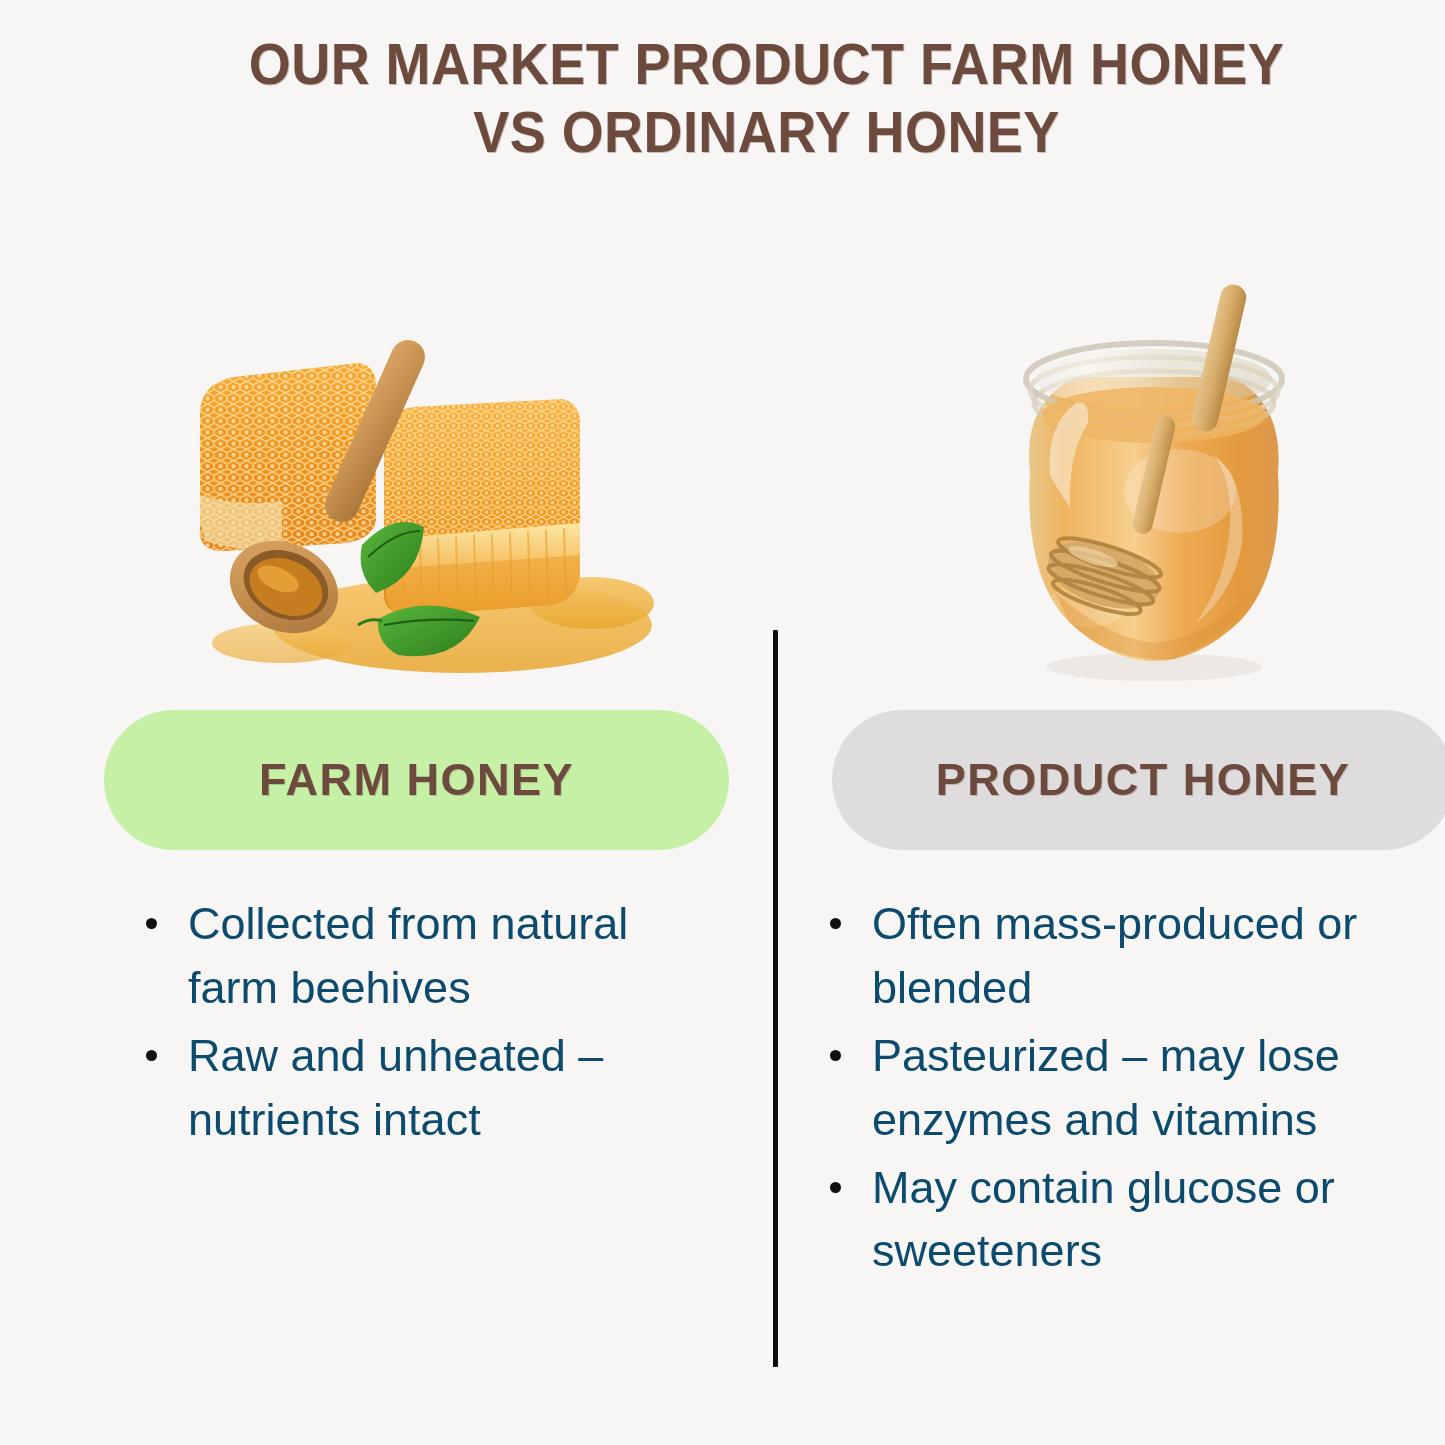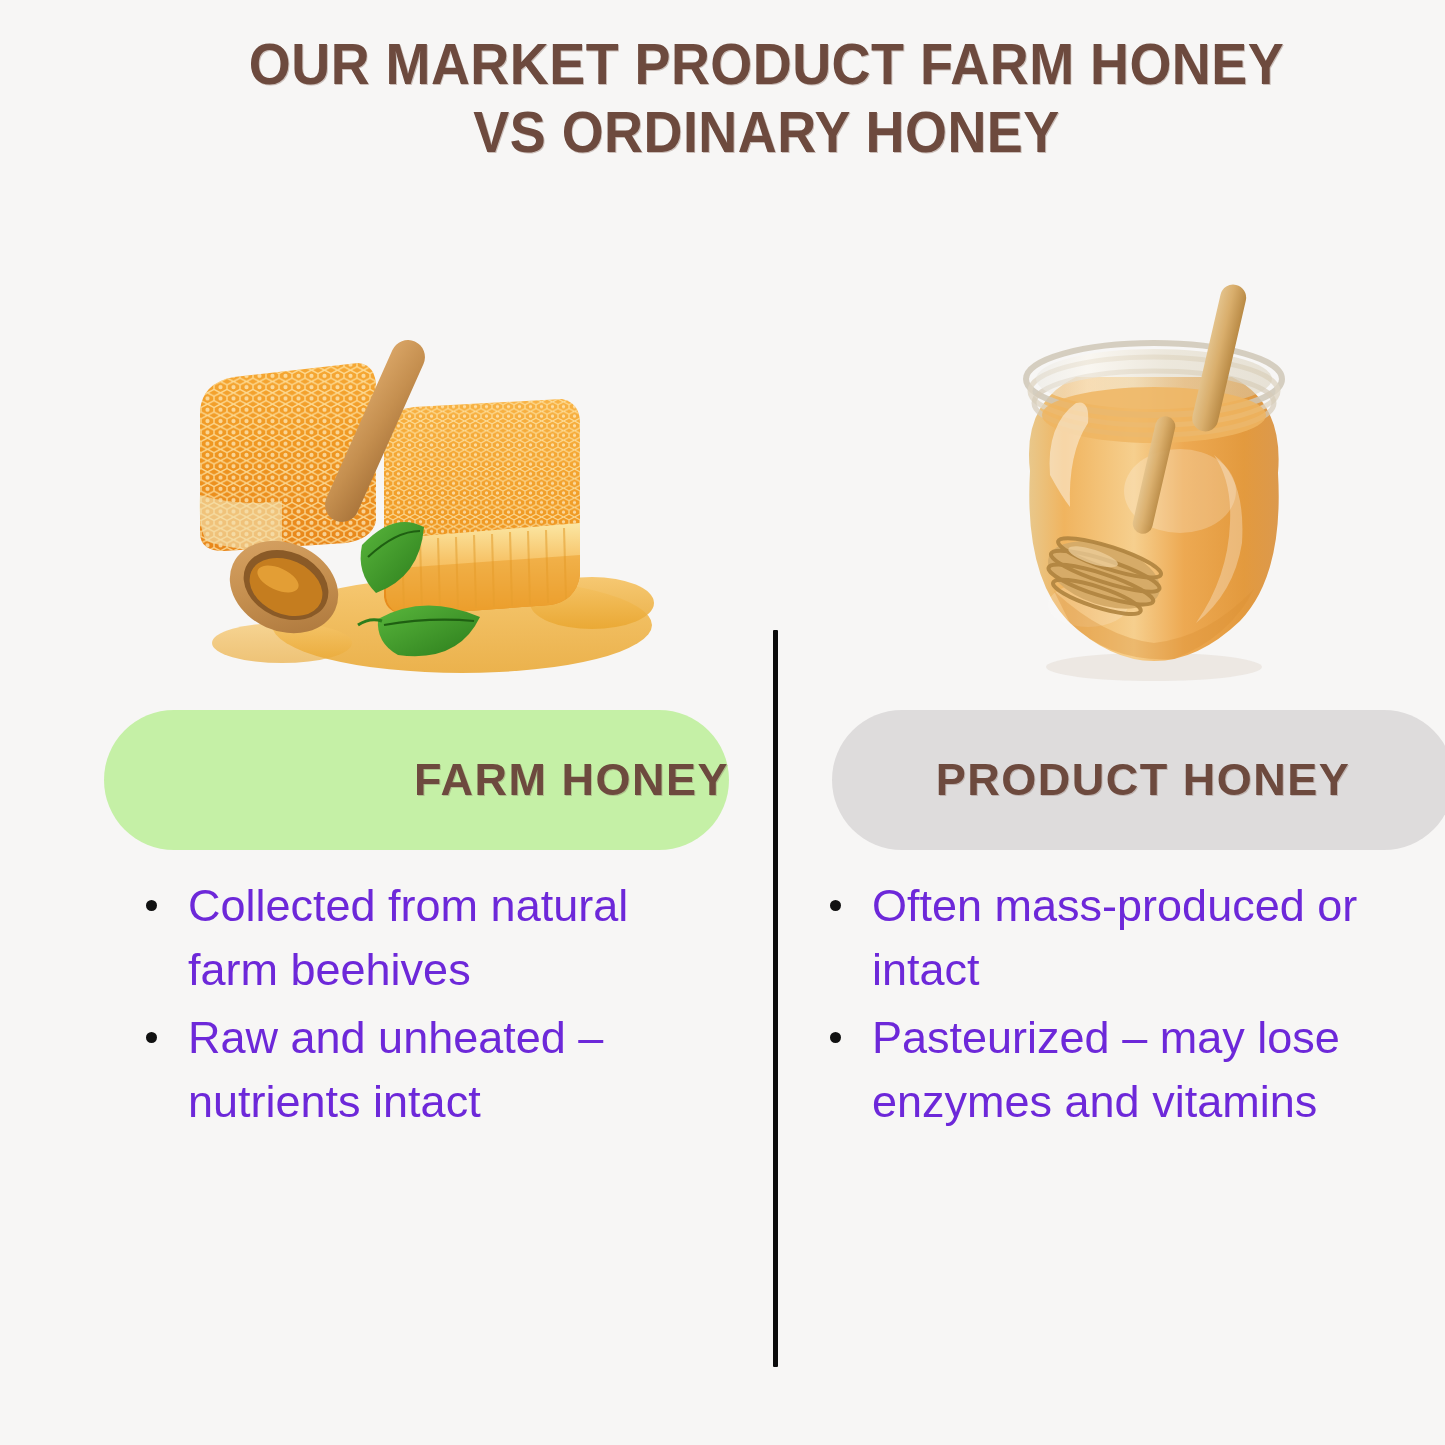"FARM HONEY" .pill-farm { justify-content: flex-end -> none }
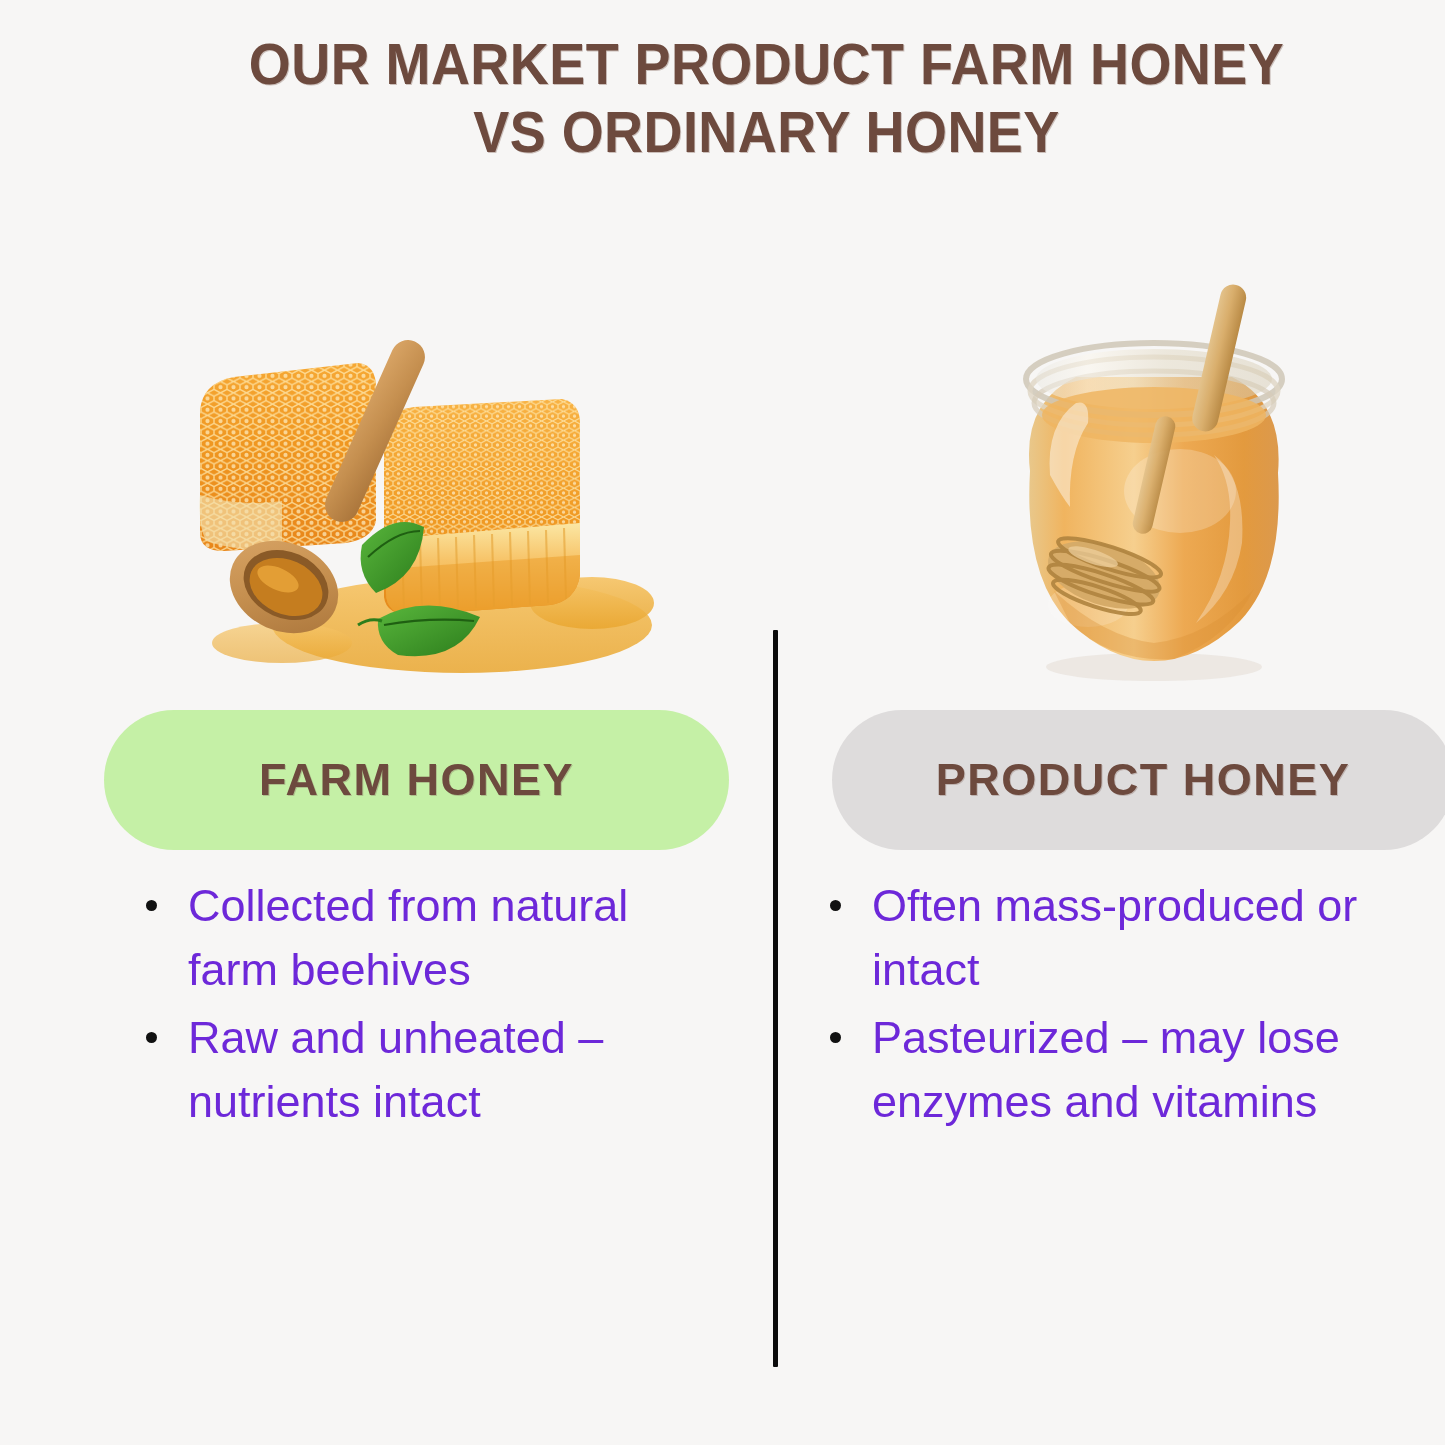"Collected from natural farm beehives" .bullets { color: #6d28d9 -> #0c4a6e; top: 874px -> 892px }
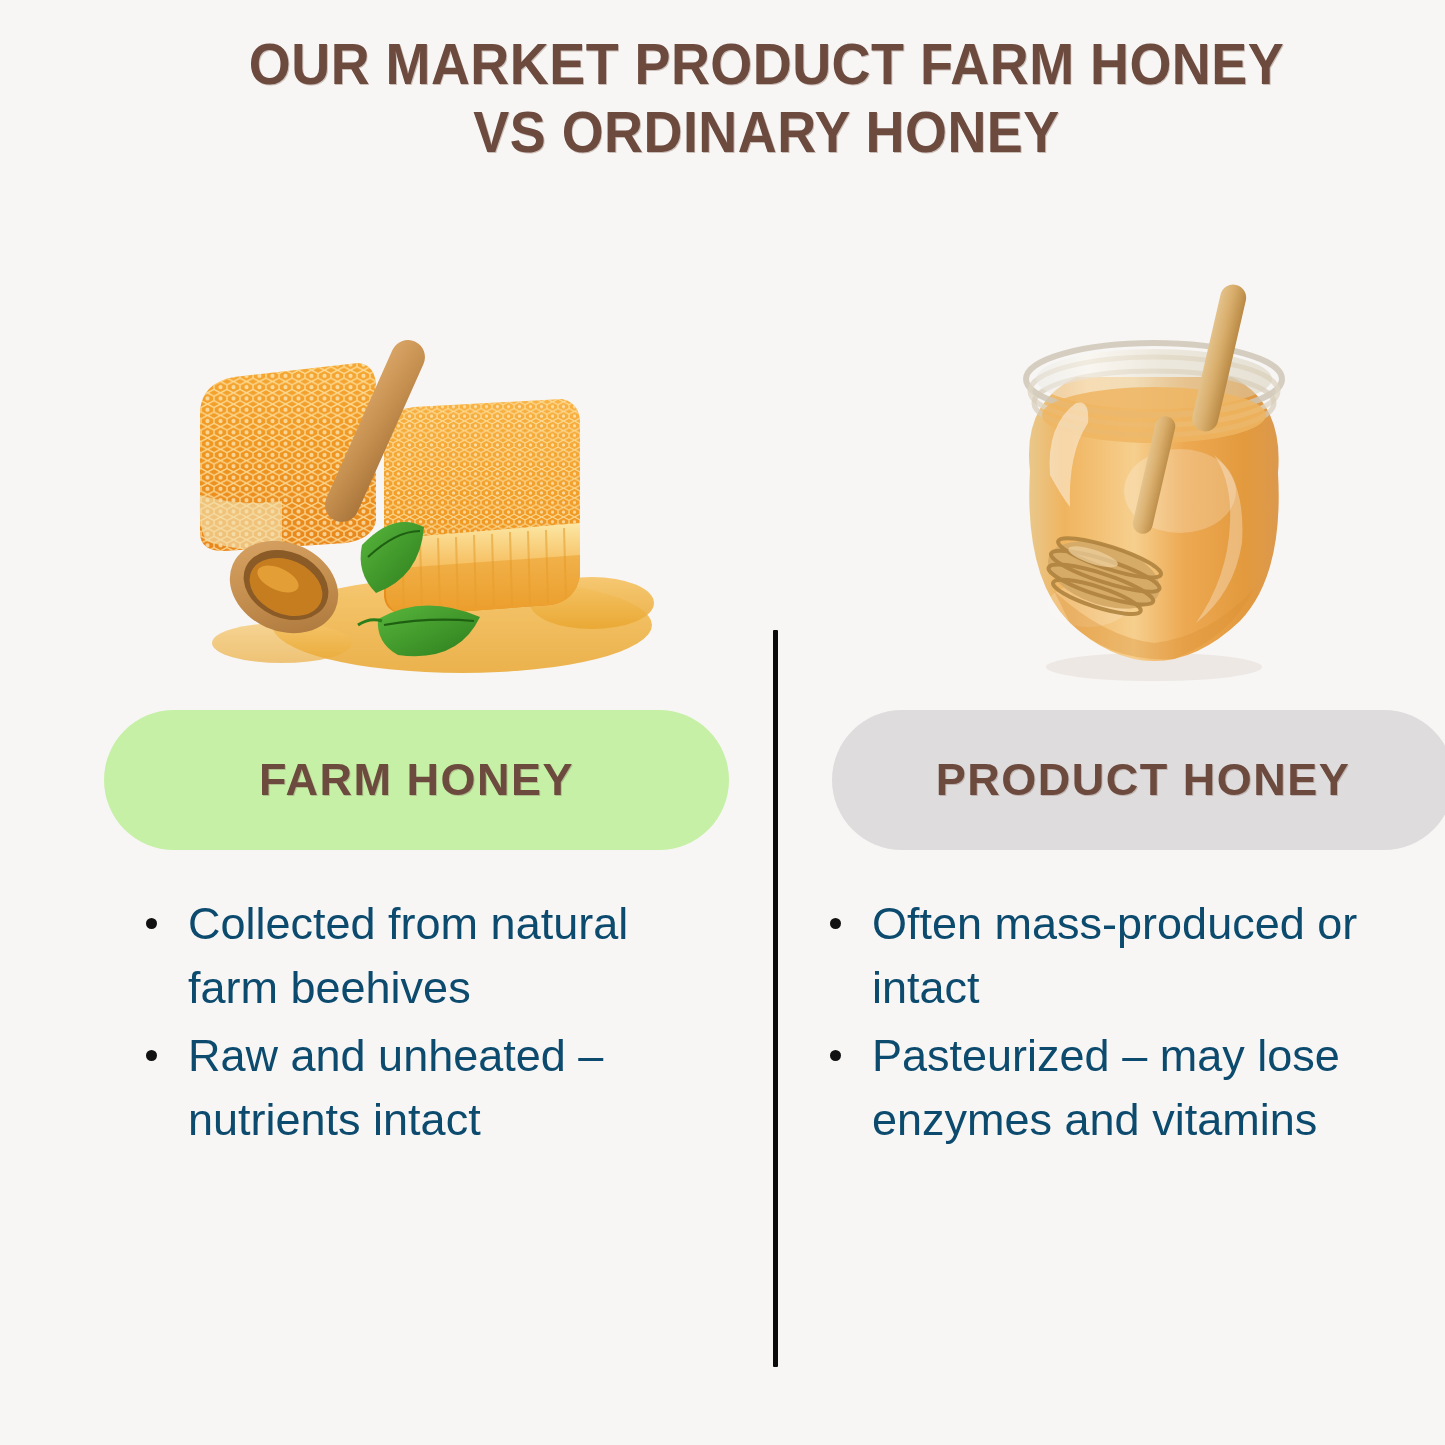"Often mass-produced or intact" span { text: intact -> blended }
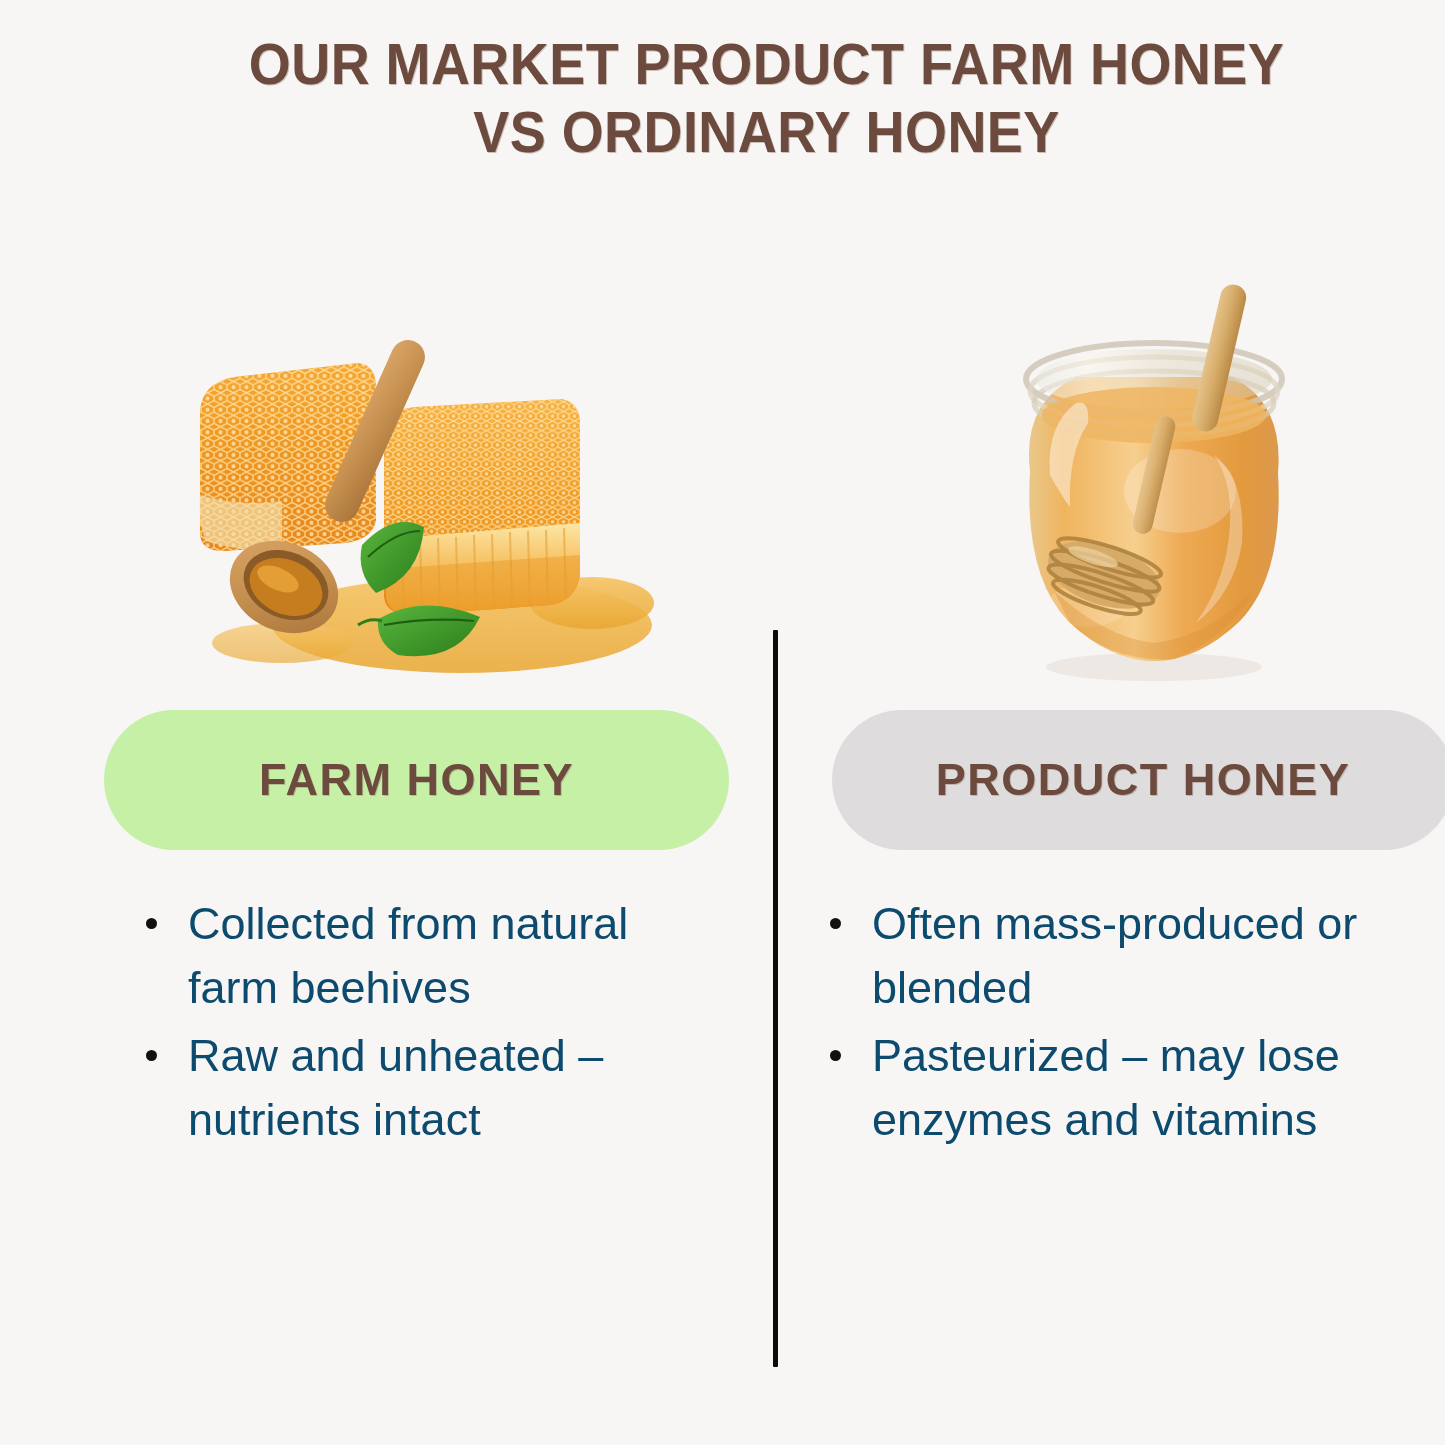"May contain glucose or sweeteners" li { html: none -> <li> <span></span> <span>May contain glucose or sweeteners</span> </li> }
